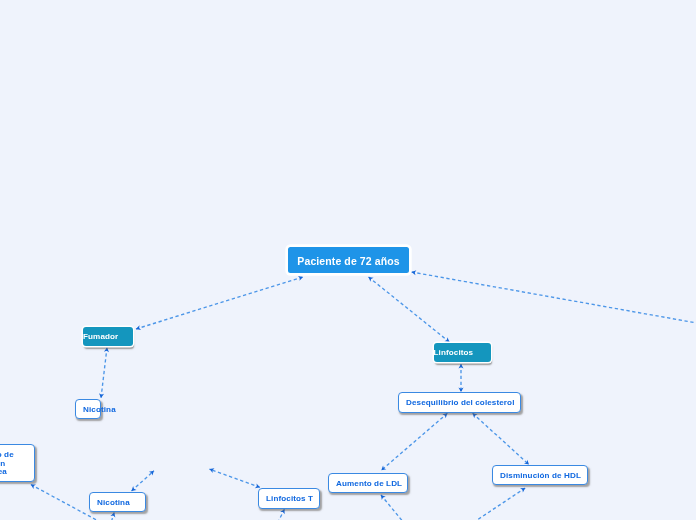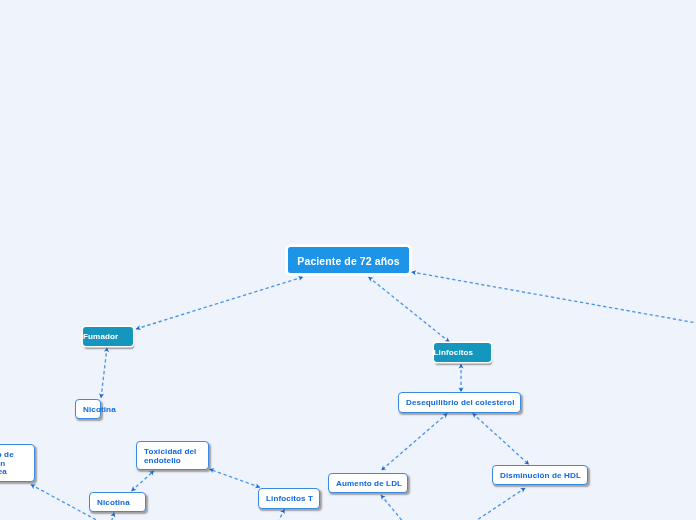"Toxicidad del" div.node { html: <div><span>Toxicidad del endotelio</span></div> -> none }
